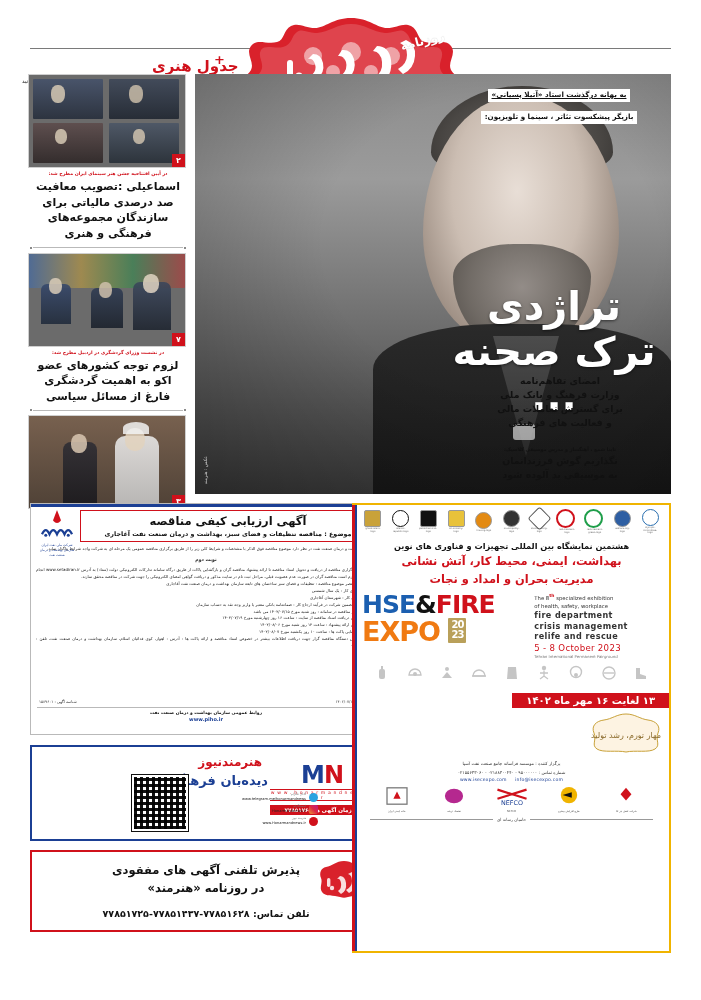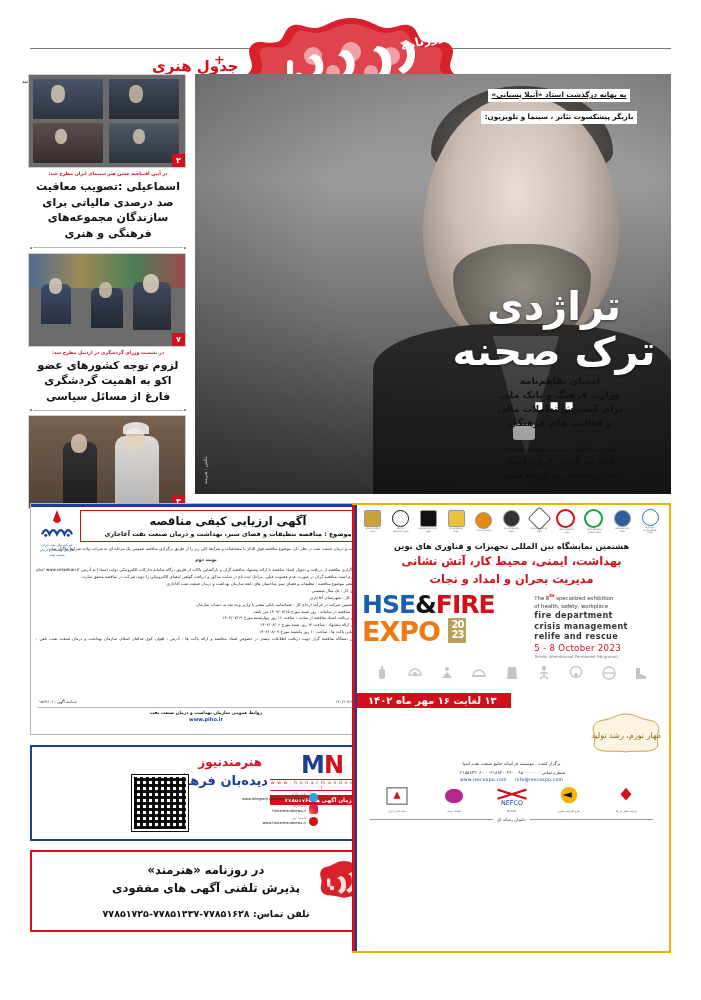"۱۳ لغایت ۱۶ مهر ماه" .dates { text-align: left -> right }
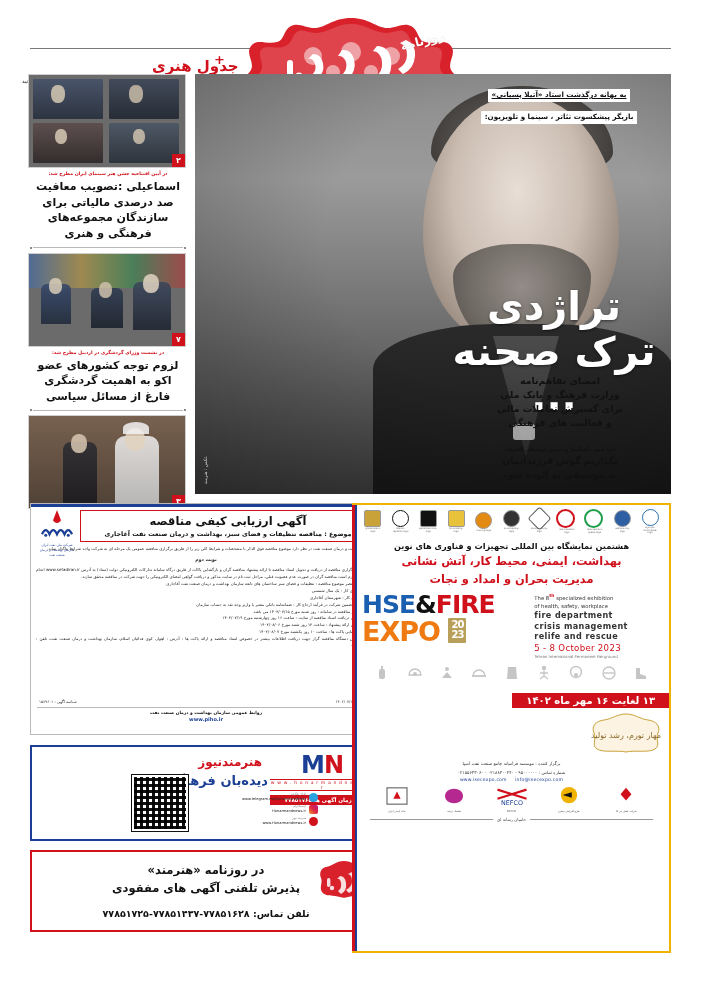"MN" .hnLogo { top: 6px -> 16px }
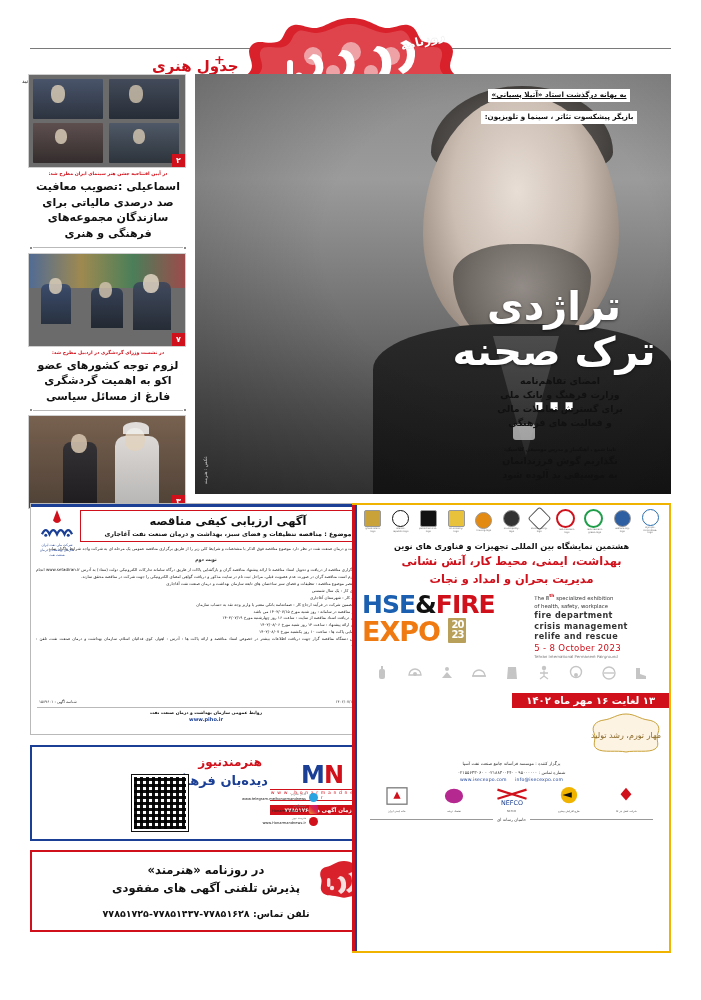"در روزنامه «هنرمند»" div.l1 { order: before "پذیرش تلفنی آگهی های مفقودی" -> after "پذیرش تلفنی آگهی های مفقودی" }
